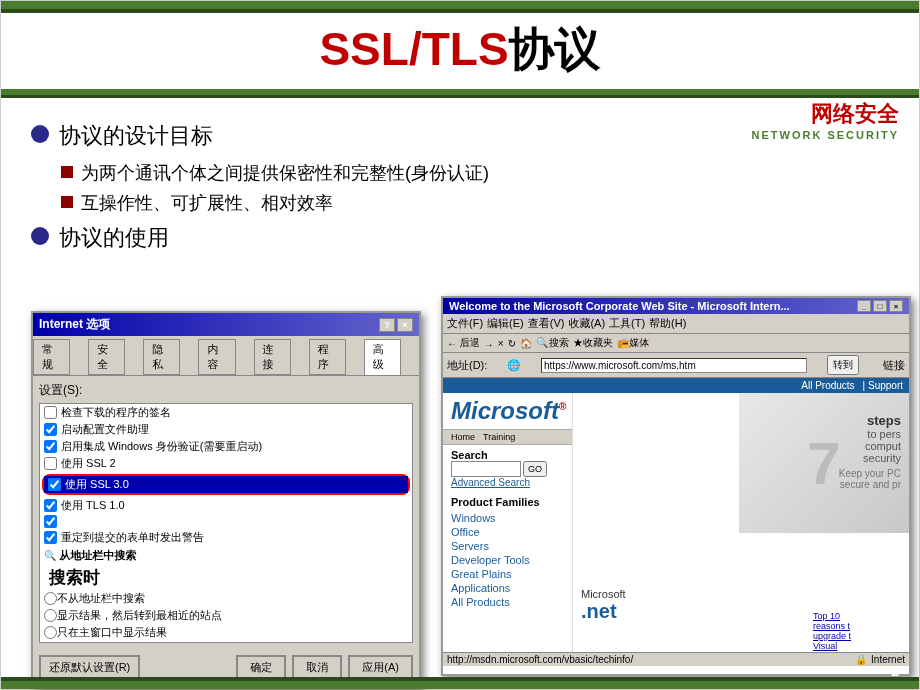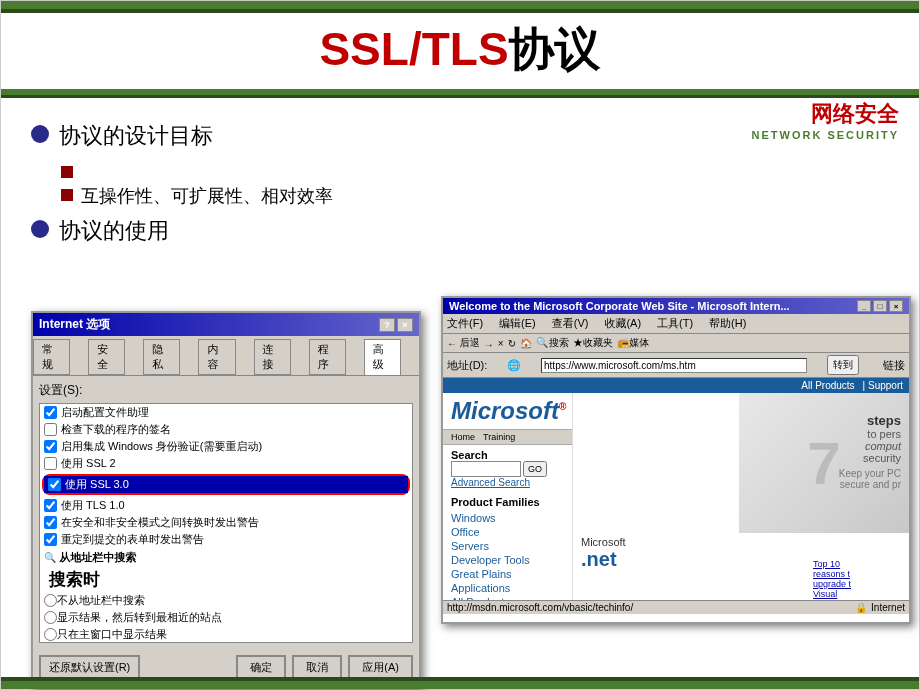"为两个通讯个体之间提供保密性和完整性(身份认证)" div.sub-bullet-text { html: none -> <div>为两个通讯个体之间提供保密性和完整性(身份认证)</div> }
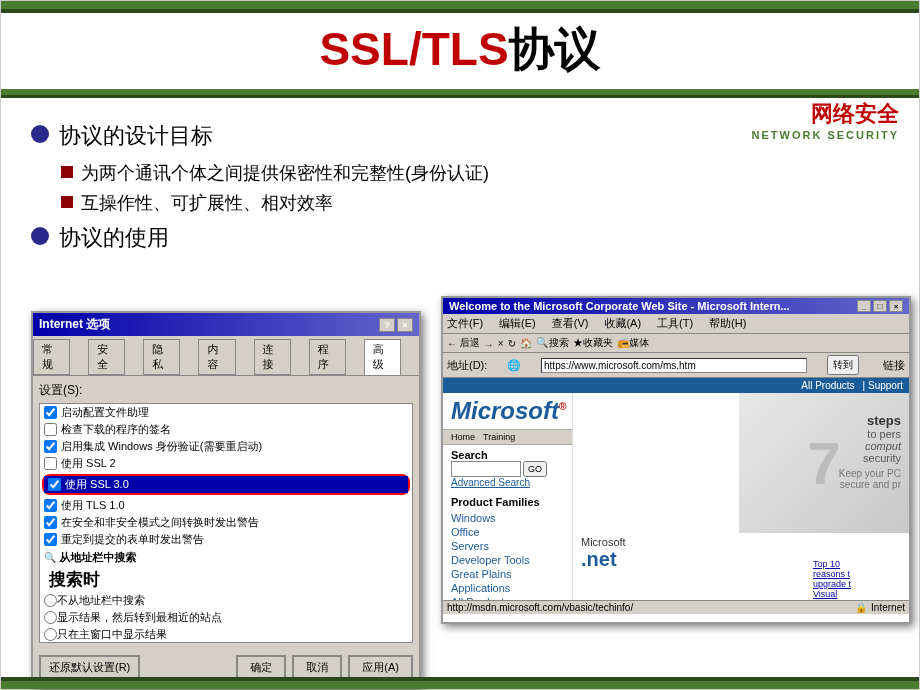"Welcome to the Microsoft Corporate" .ms-website { height: 328px -> 380px }
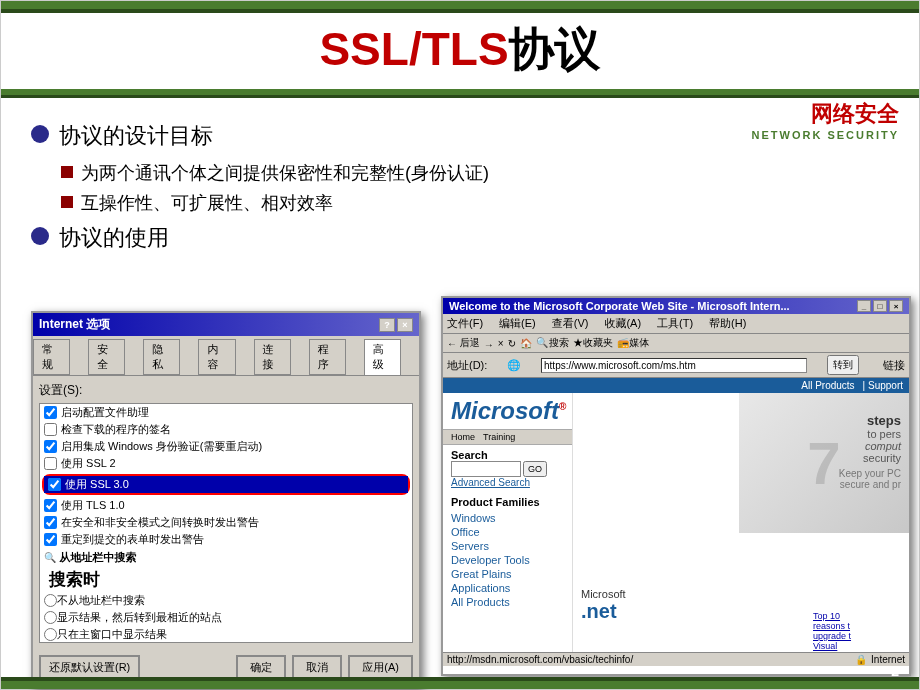"文件(F)" .browser-menubar { gap: 16px -> 4px }
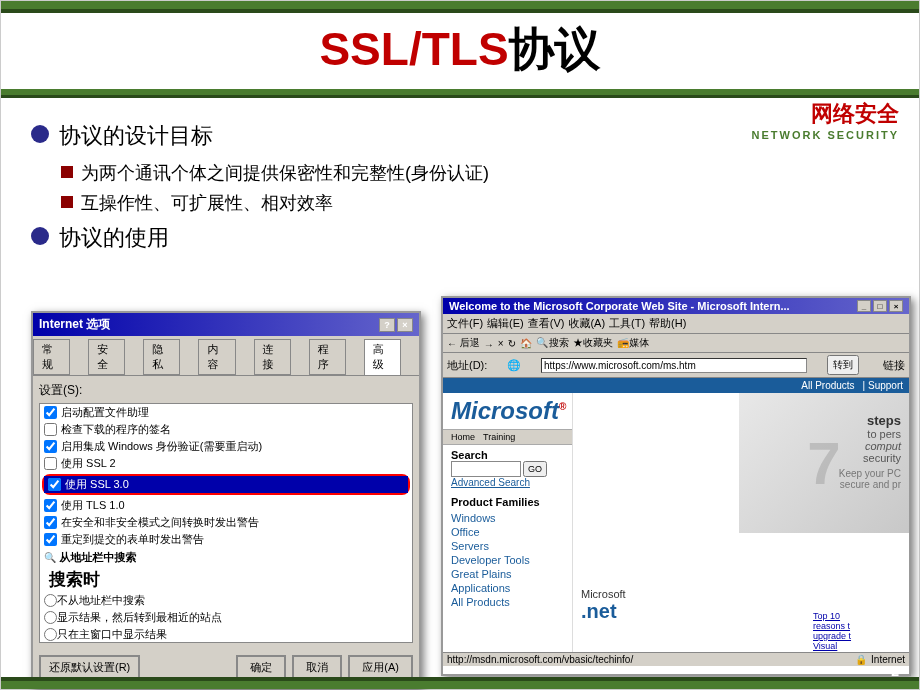"启动配置文件助理" div.settings-item { order: before "检查下载的程序的签名" -> after "检查下载的程序的签名" }
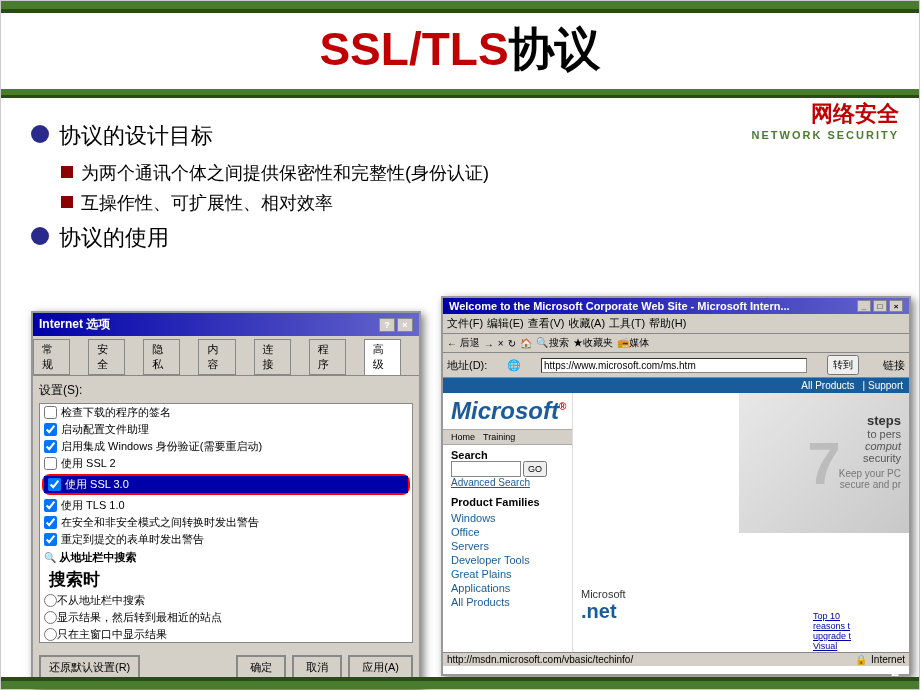"comput" div { font-style: italic -> none }
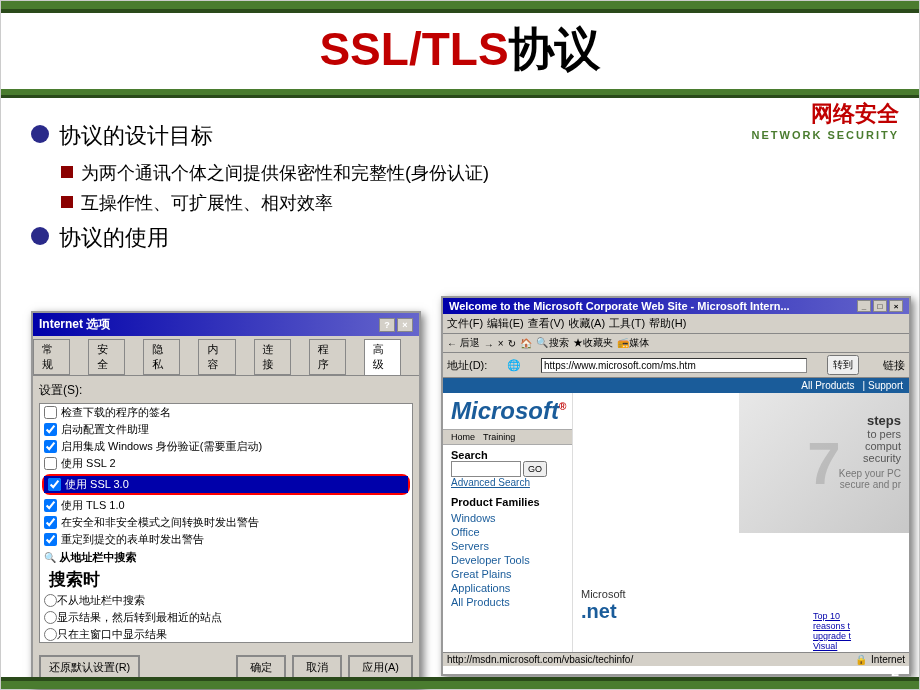"在安全和非安全模式之间转换时发出警告" span { html: <span>在安全和非安全模式之间转换时发出警告</span> -> none }
